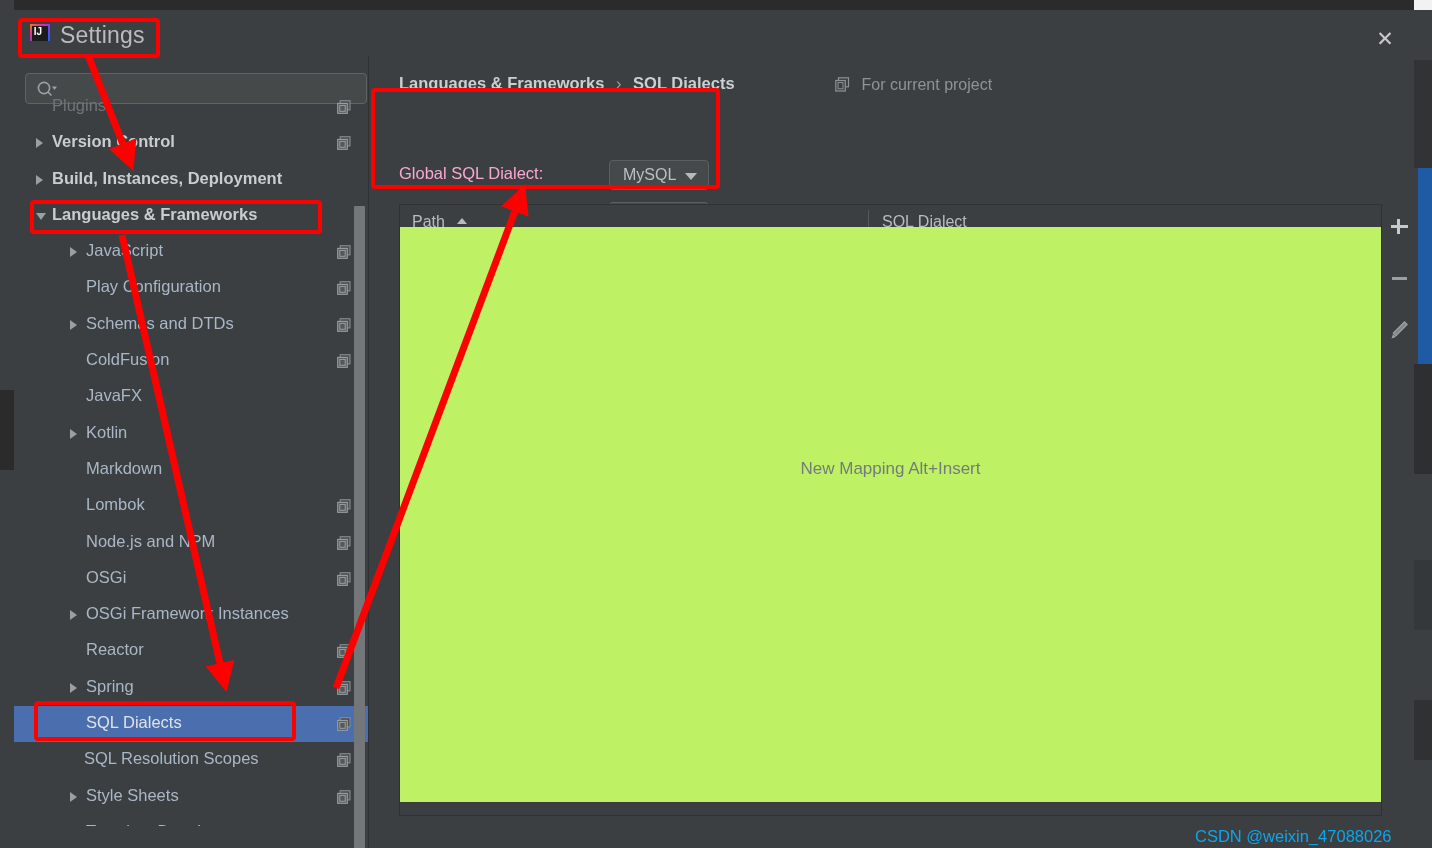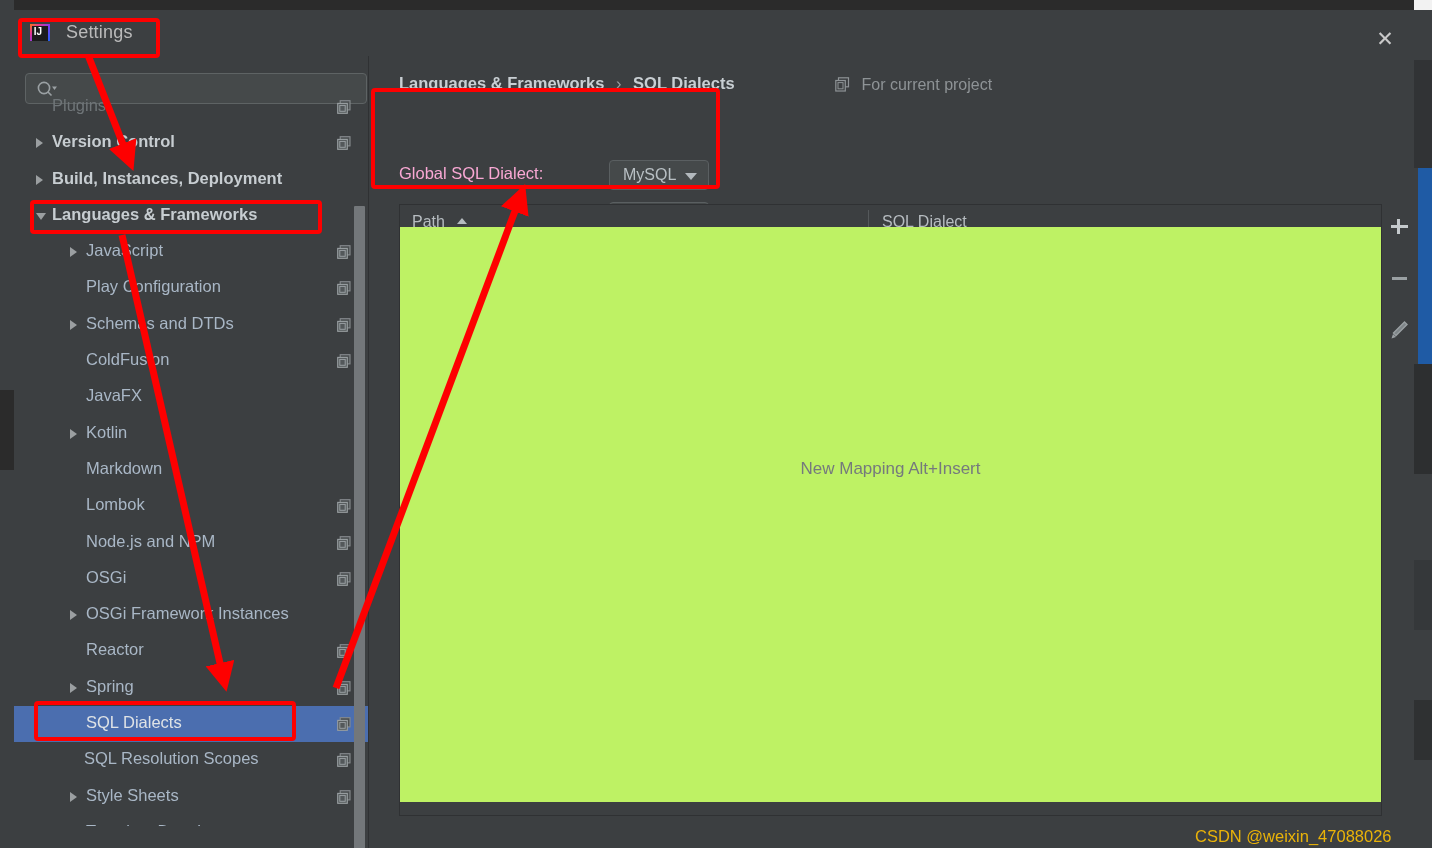"Settings" .title-text { font-size: 18px -> 23px; margin-left: 6px -> none }
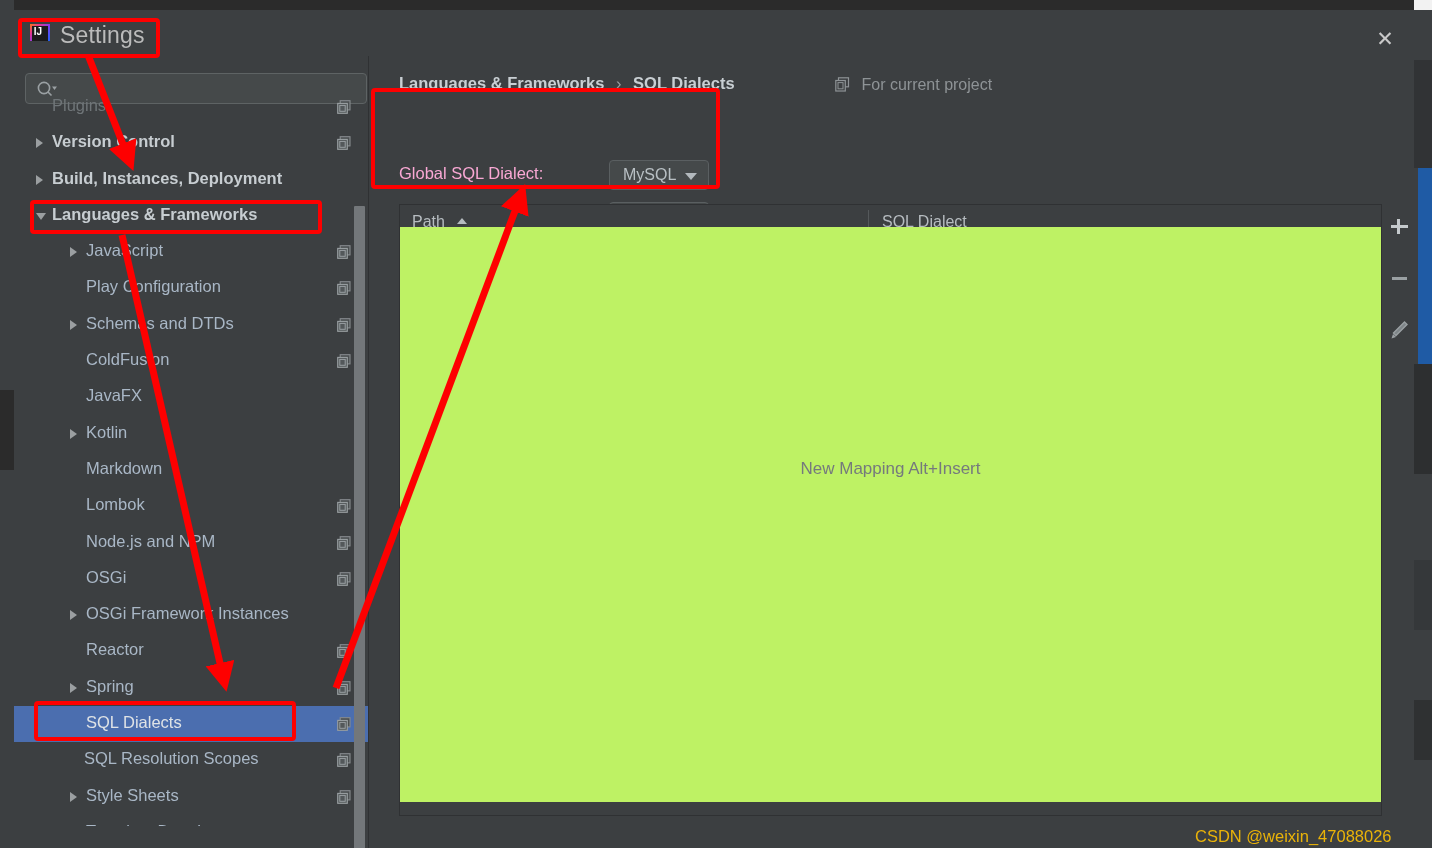"CSDN @weixin_47088026" .watermark { color: #eab308 -> #0ea5e9 }
